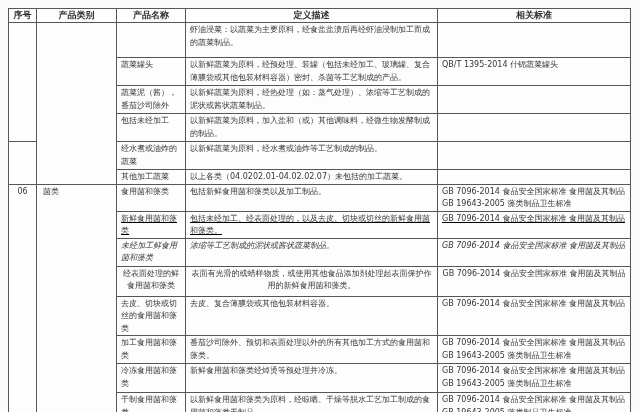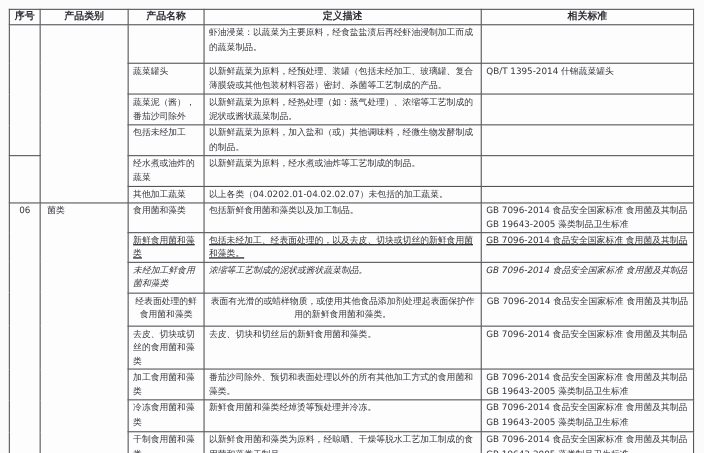"去皮、切块和切丝后的新鲜食用菌和藻类。" td.col-def { text: 切块和切丝后的新鲜食用菌和藻类 -> 复合薄膜袋或其他包装材料容器 }
